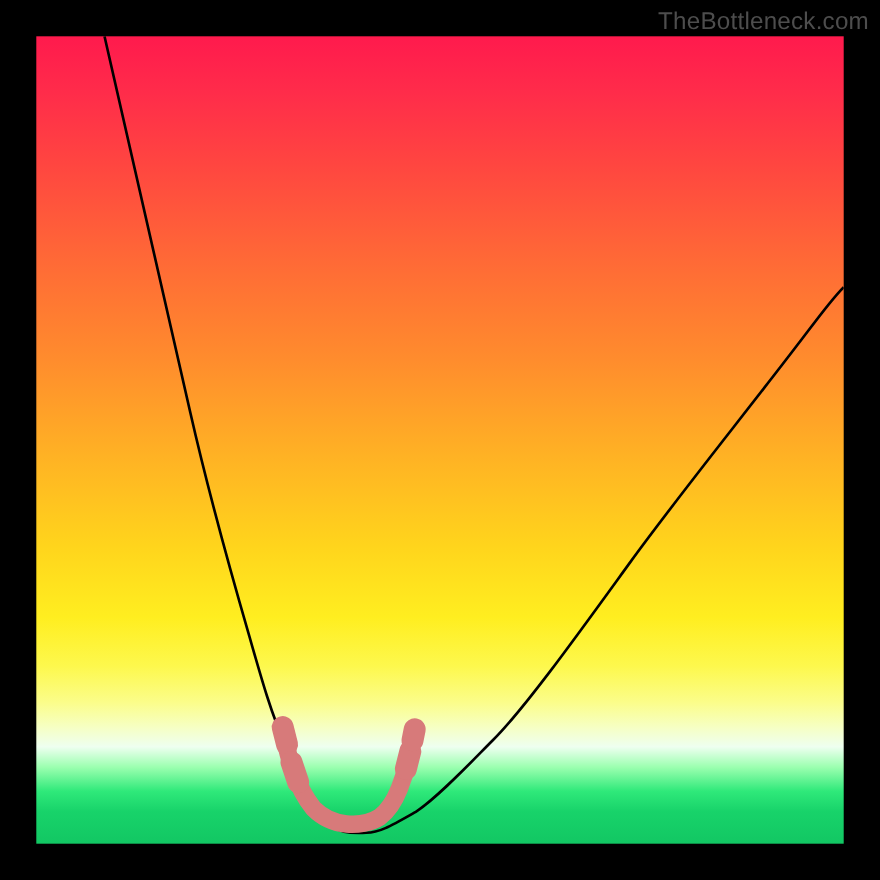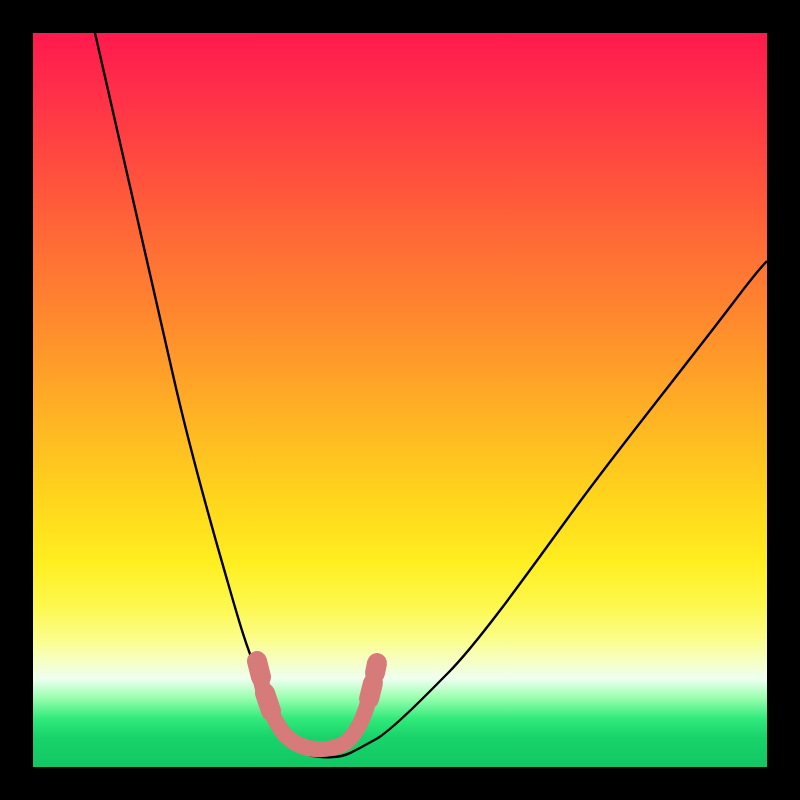"TheBottleneck.com" div.watermark { html: none -> <div>TheBottleneck.com</div> }
